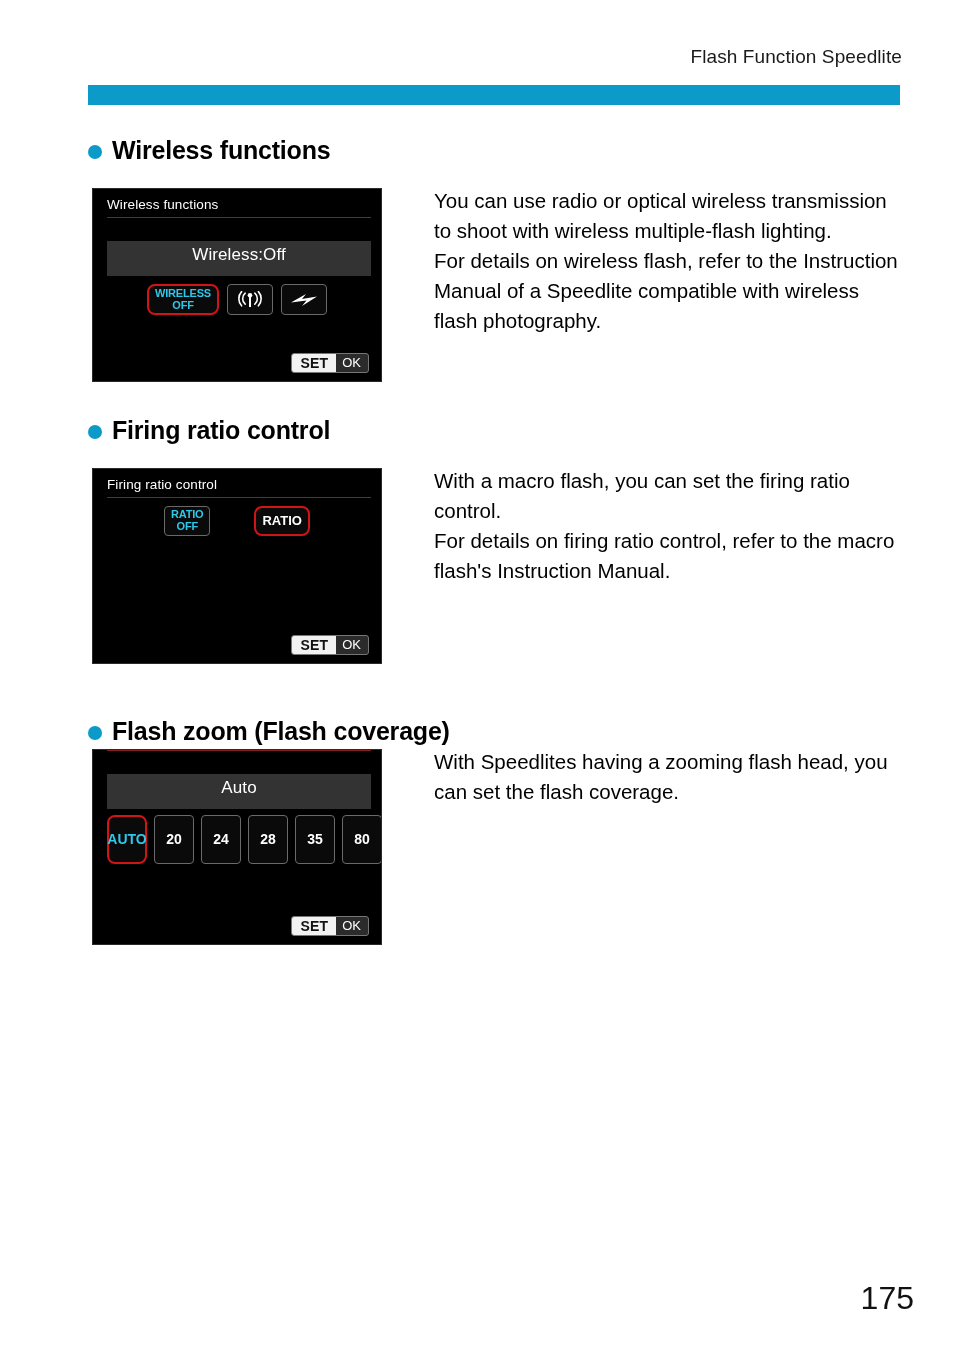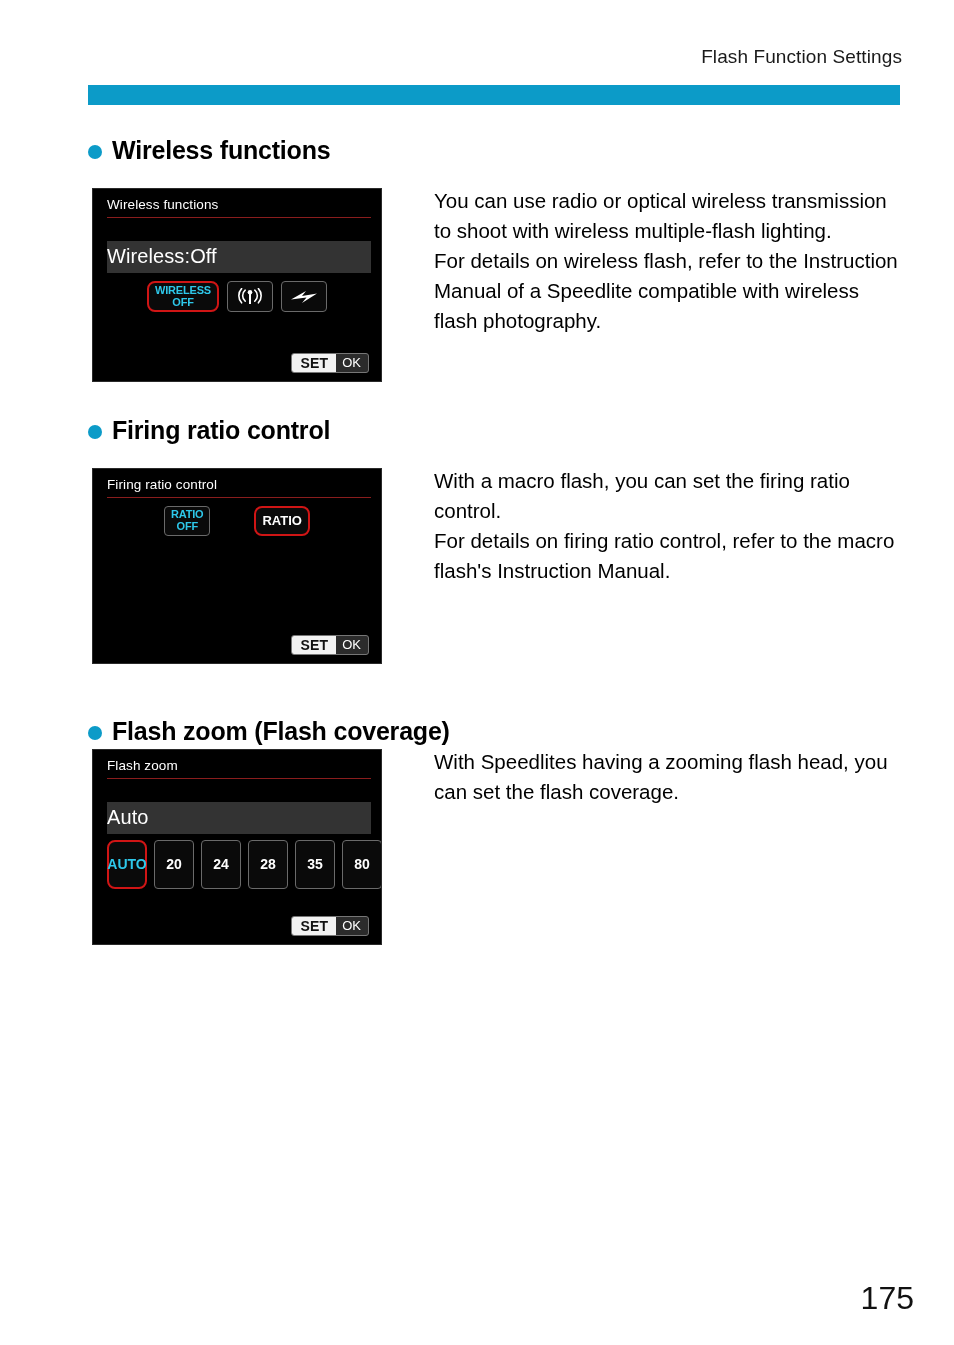"Flash Function Settings" div.page-header { text: Settings -> Speedlite }
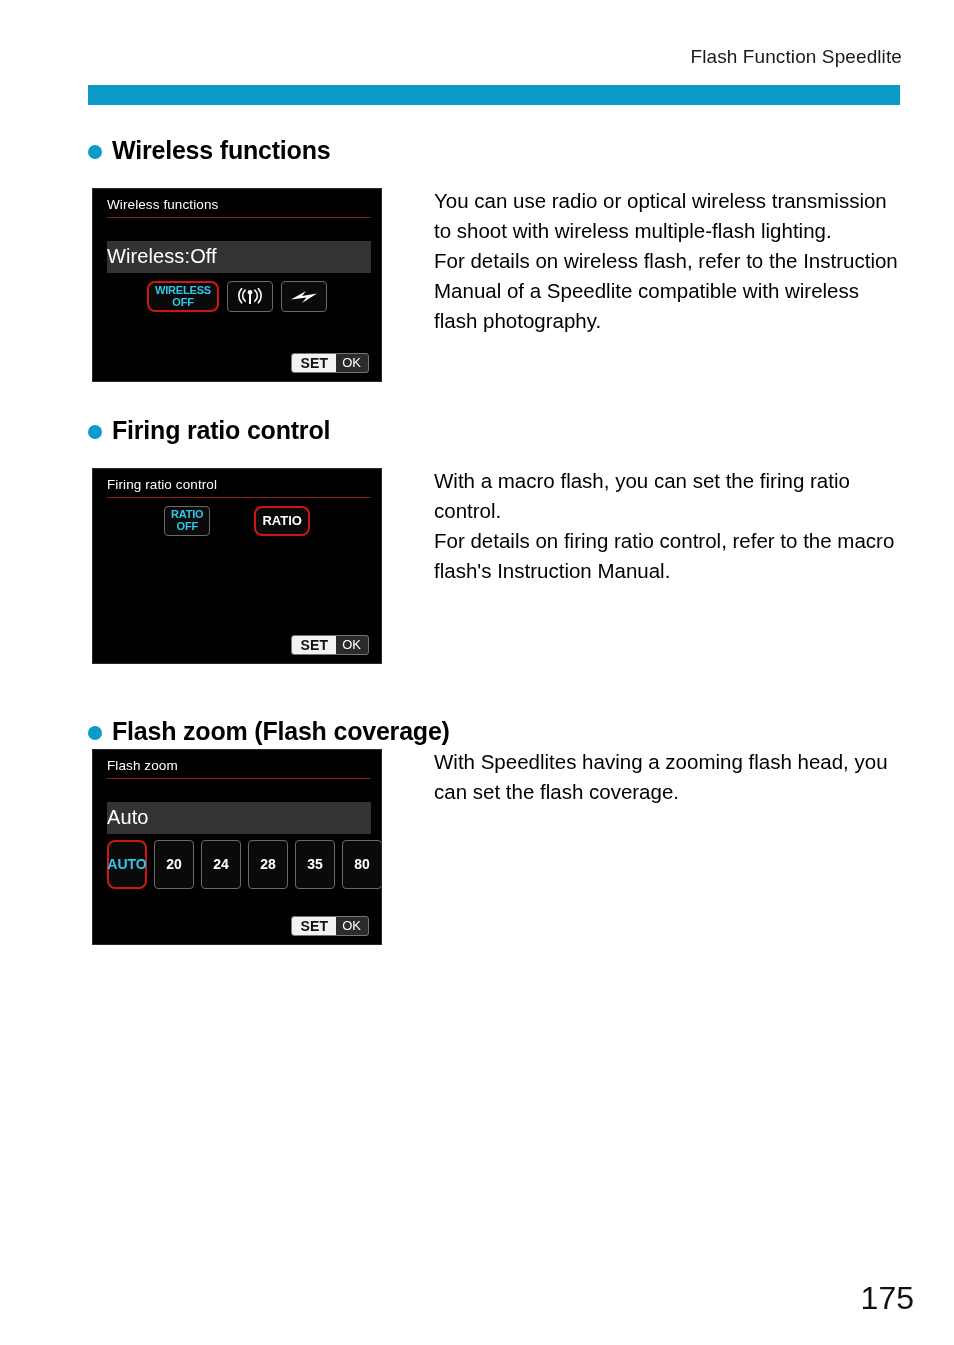"Wireless:Off" .screen-value-bar { font-size: 20px -> 17px; padding: 4px 0 5px -> 4px 0 11px; text-align: none -> center }
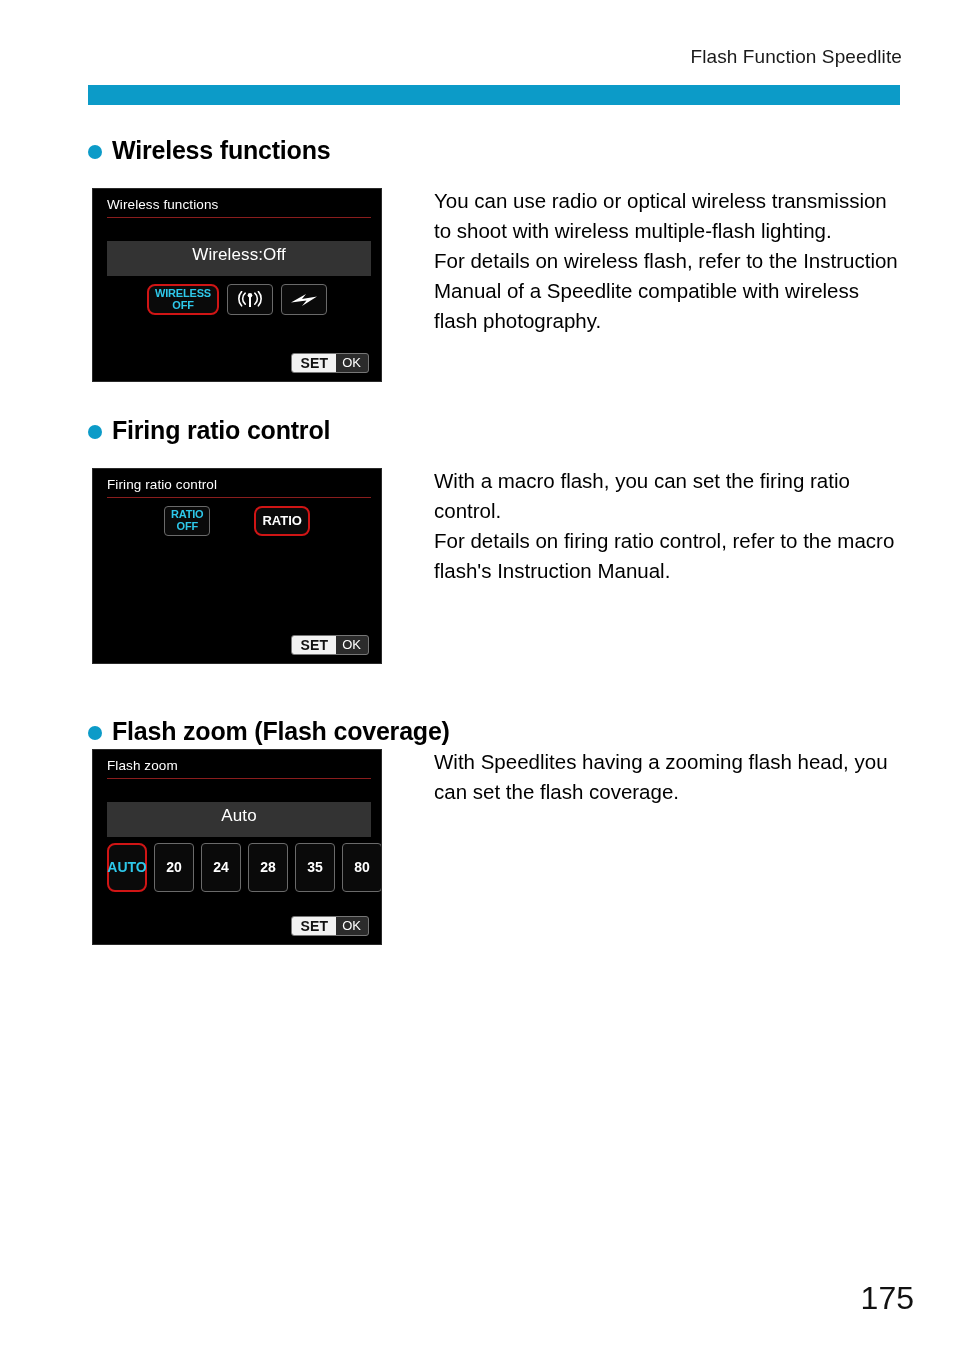"Flash zoom" div.screen-title { html: <div>Flash zoom</div> -> none }
